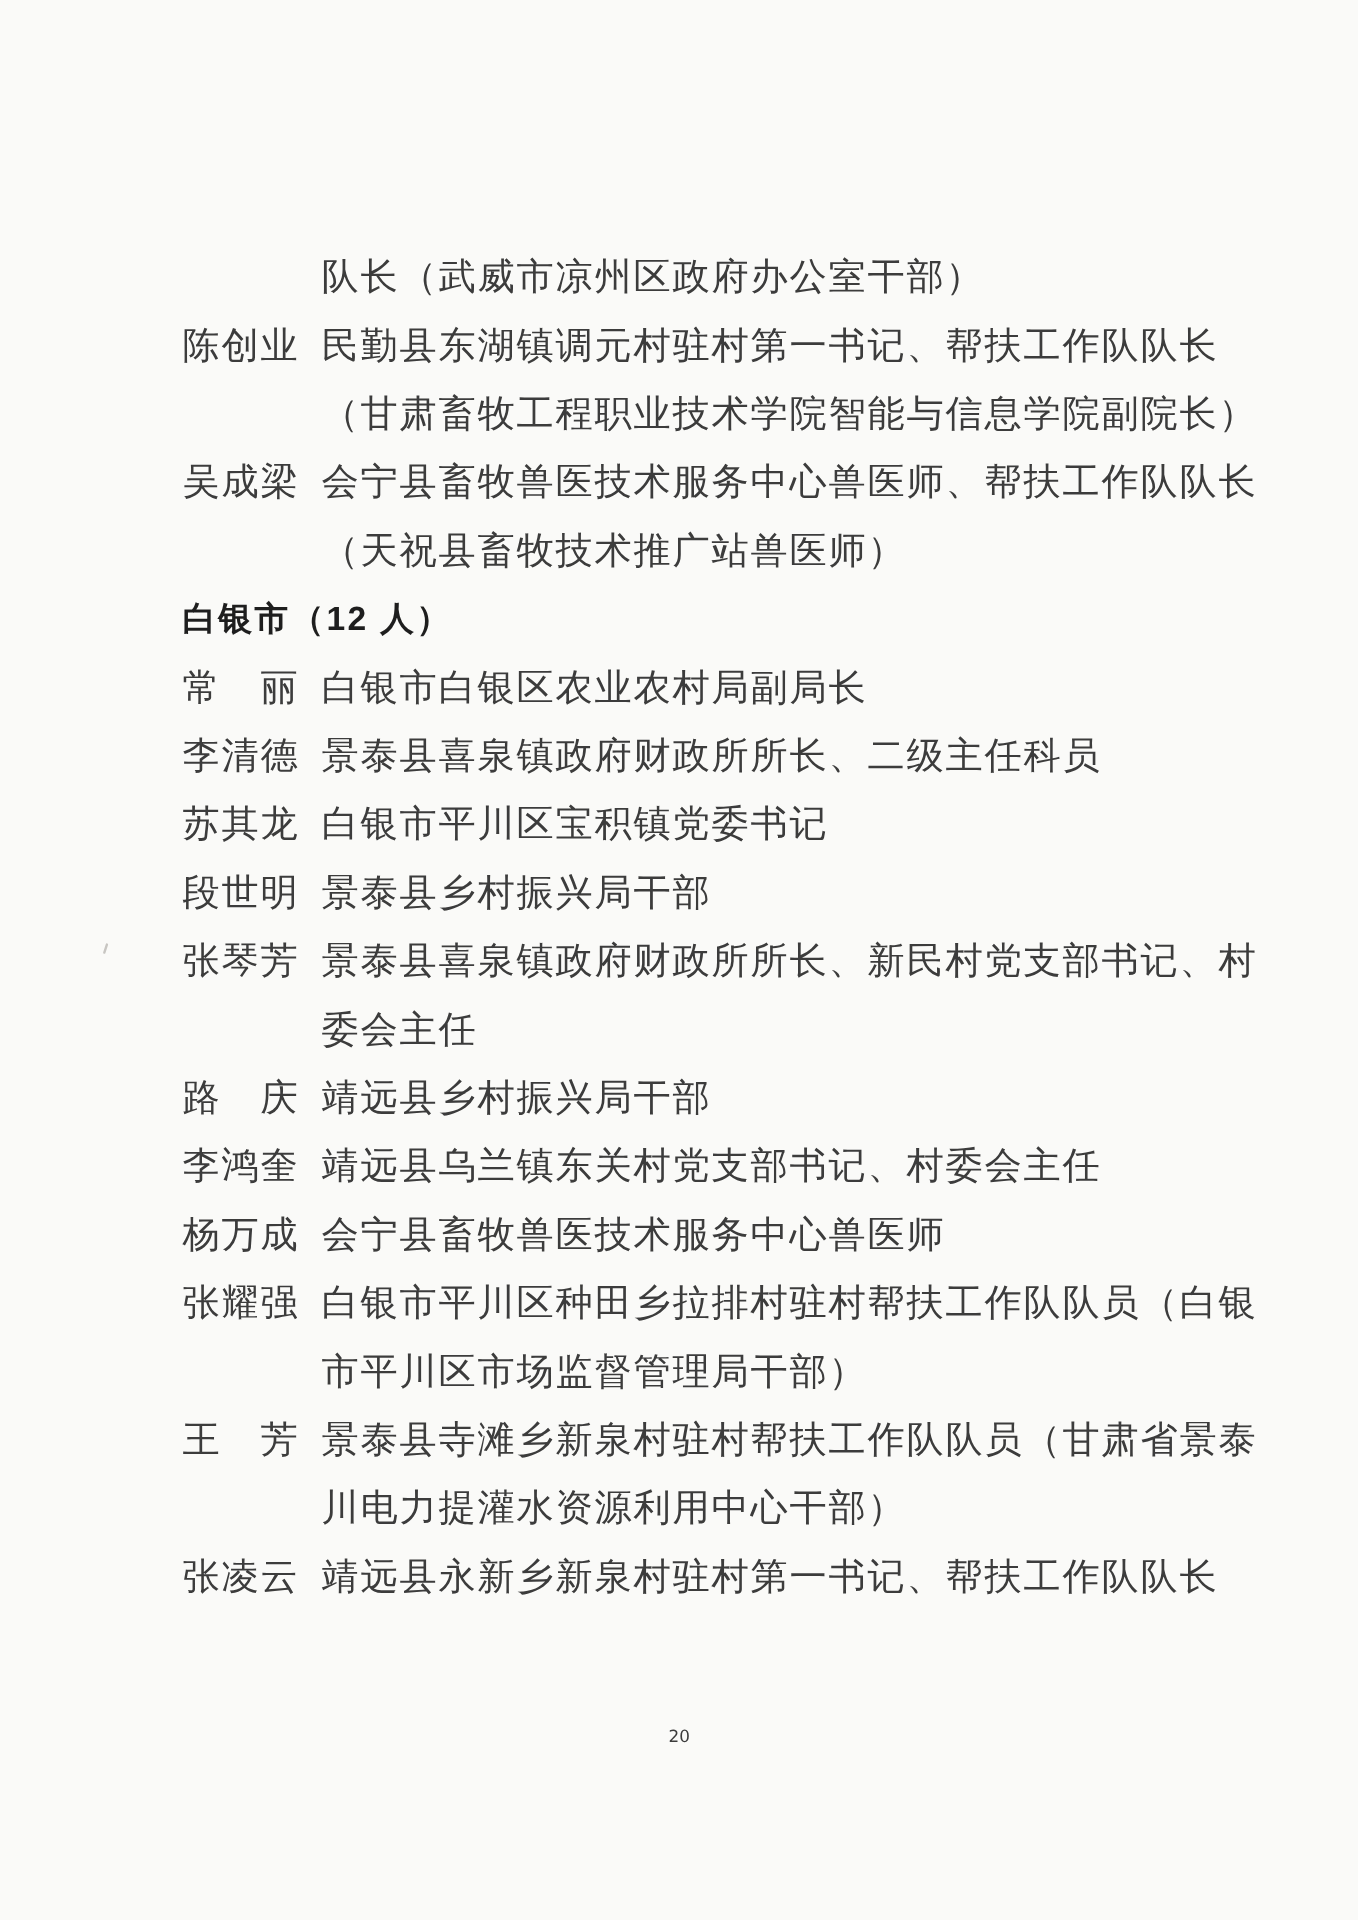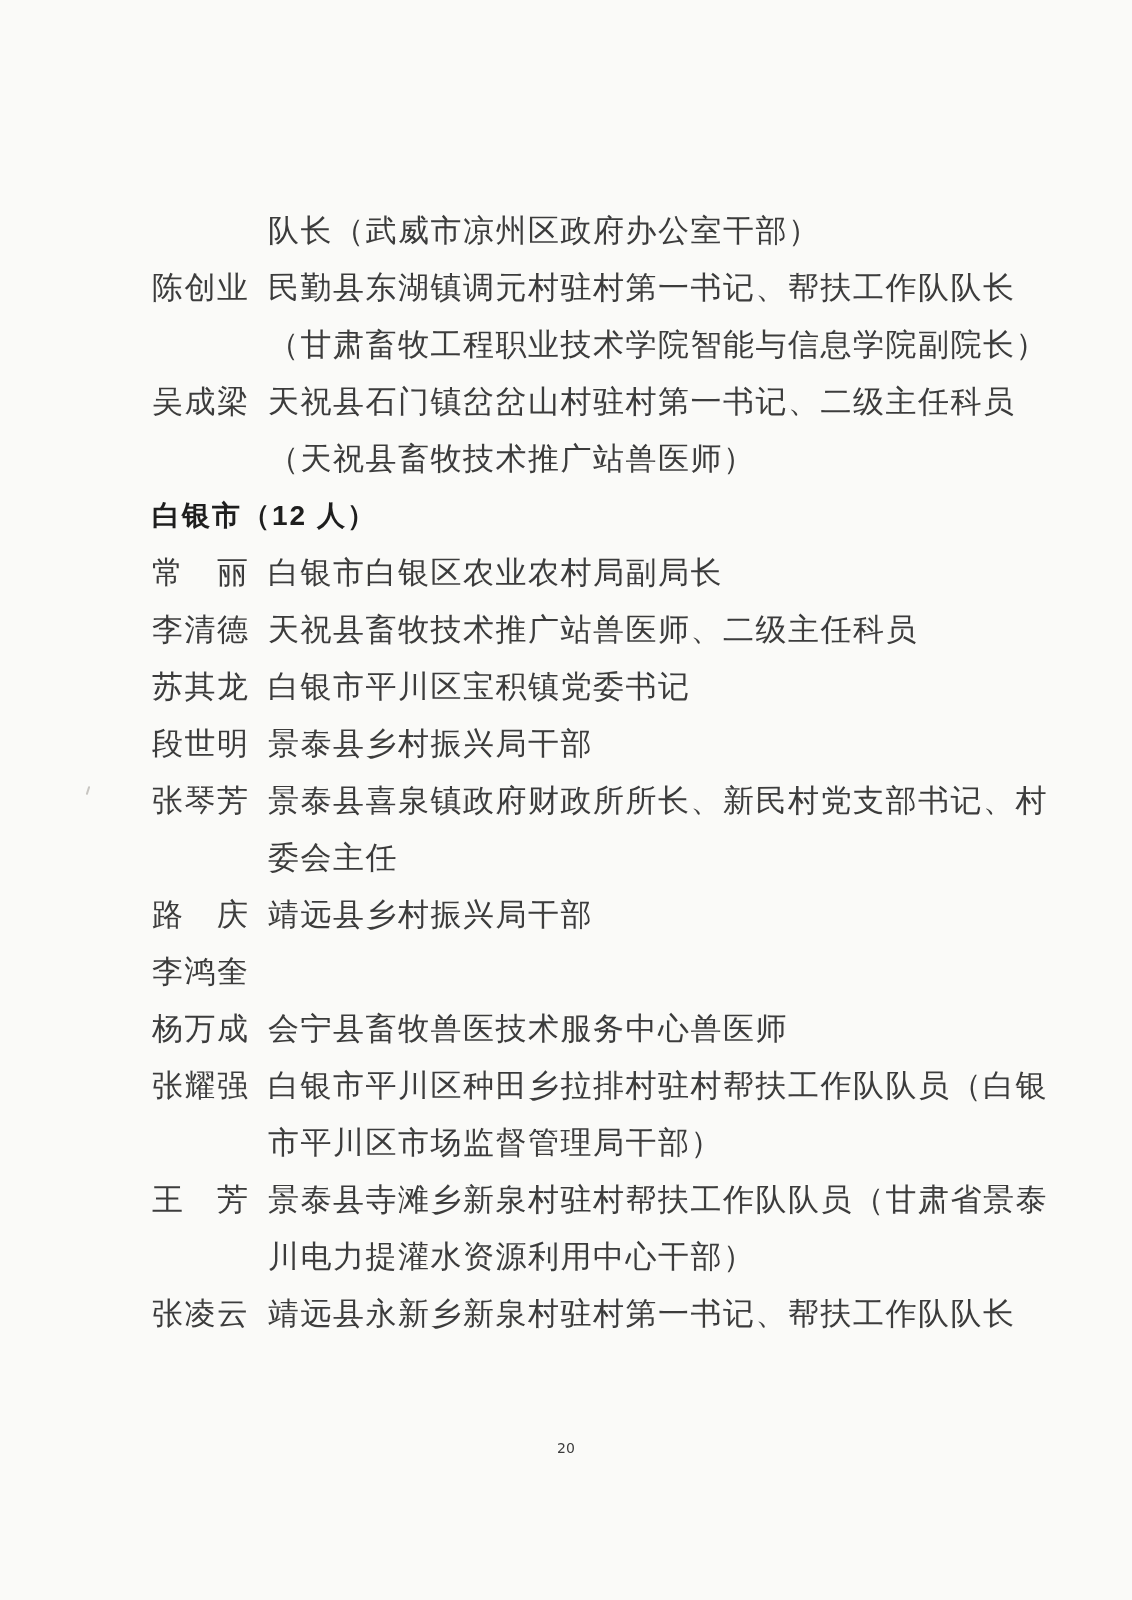"天祝县石门镇岔岔山村驻村第一书记、二级主任科员" span.text { text: 天祝县石门镇岔岔山村驻村第一书记、二级主任科员 -> 会宁县畜牧兽医技术服务中心兽医师、帮扶工作队队长 }
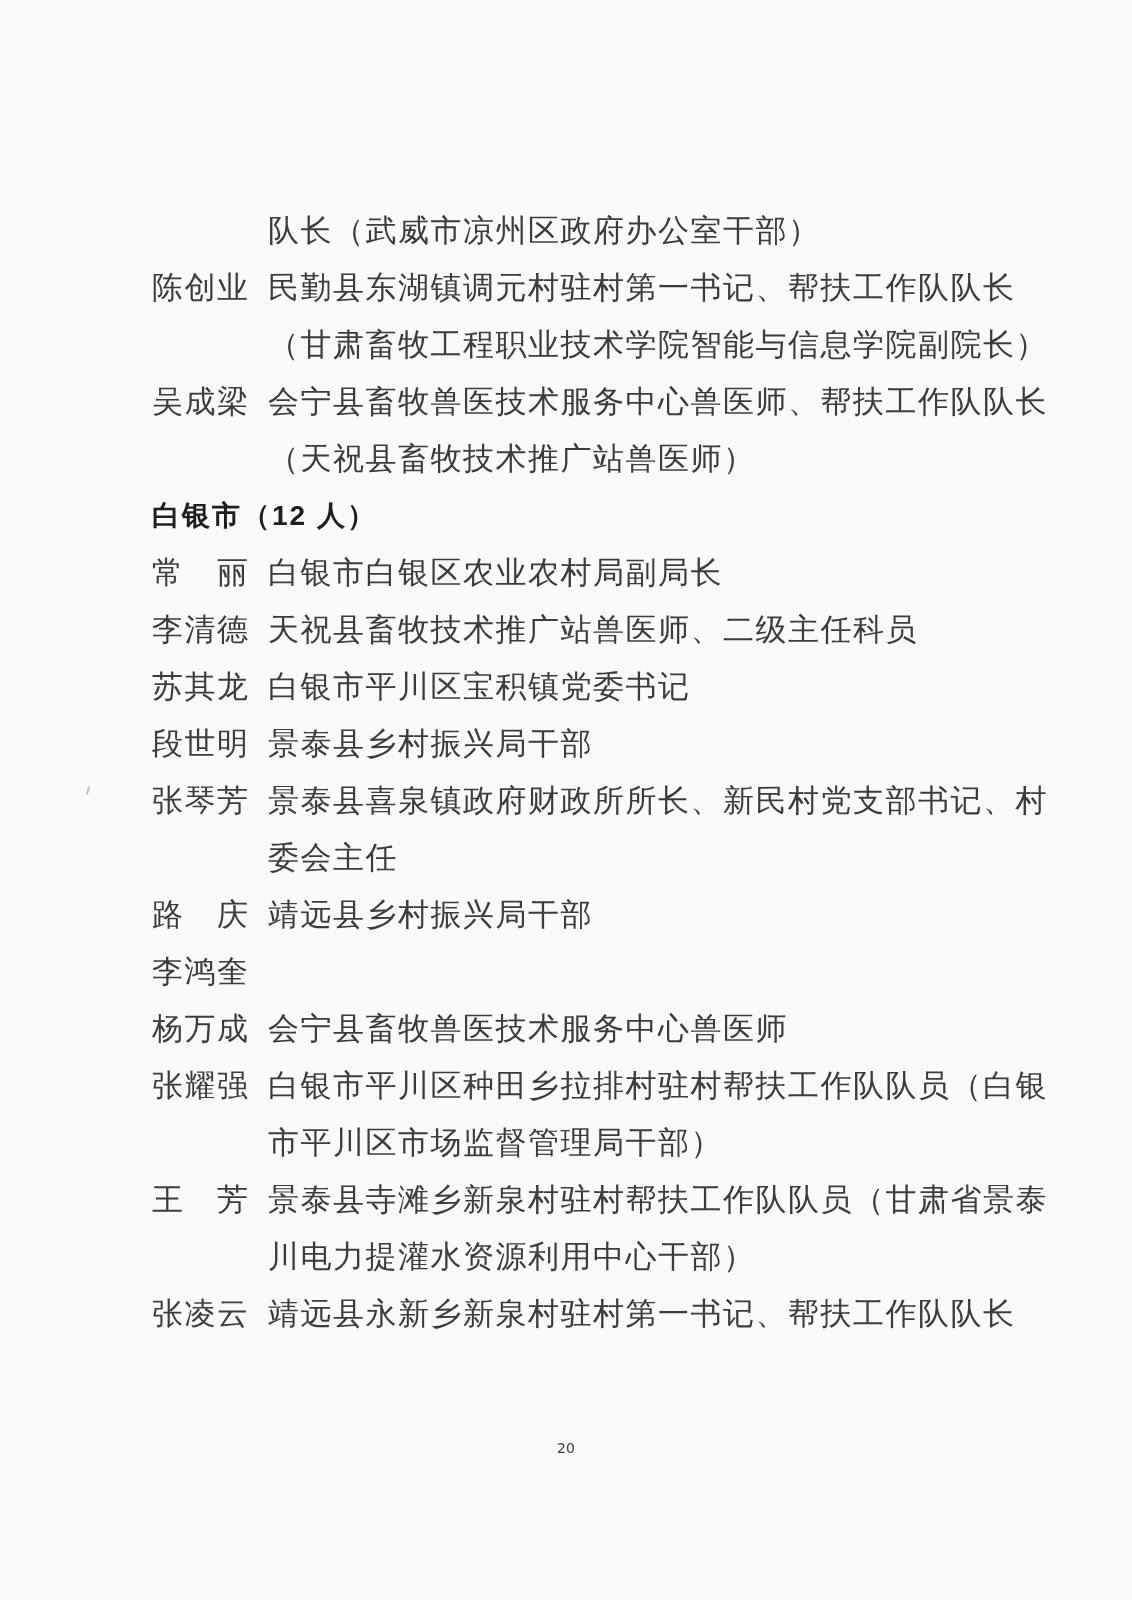"天祝县畜牧技术推广站兽医师、二级主任科员" span.text { text: 天祝县畜牧技术推广站兽医师 -> 景泰县喜泉镇政府财政所所长 }
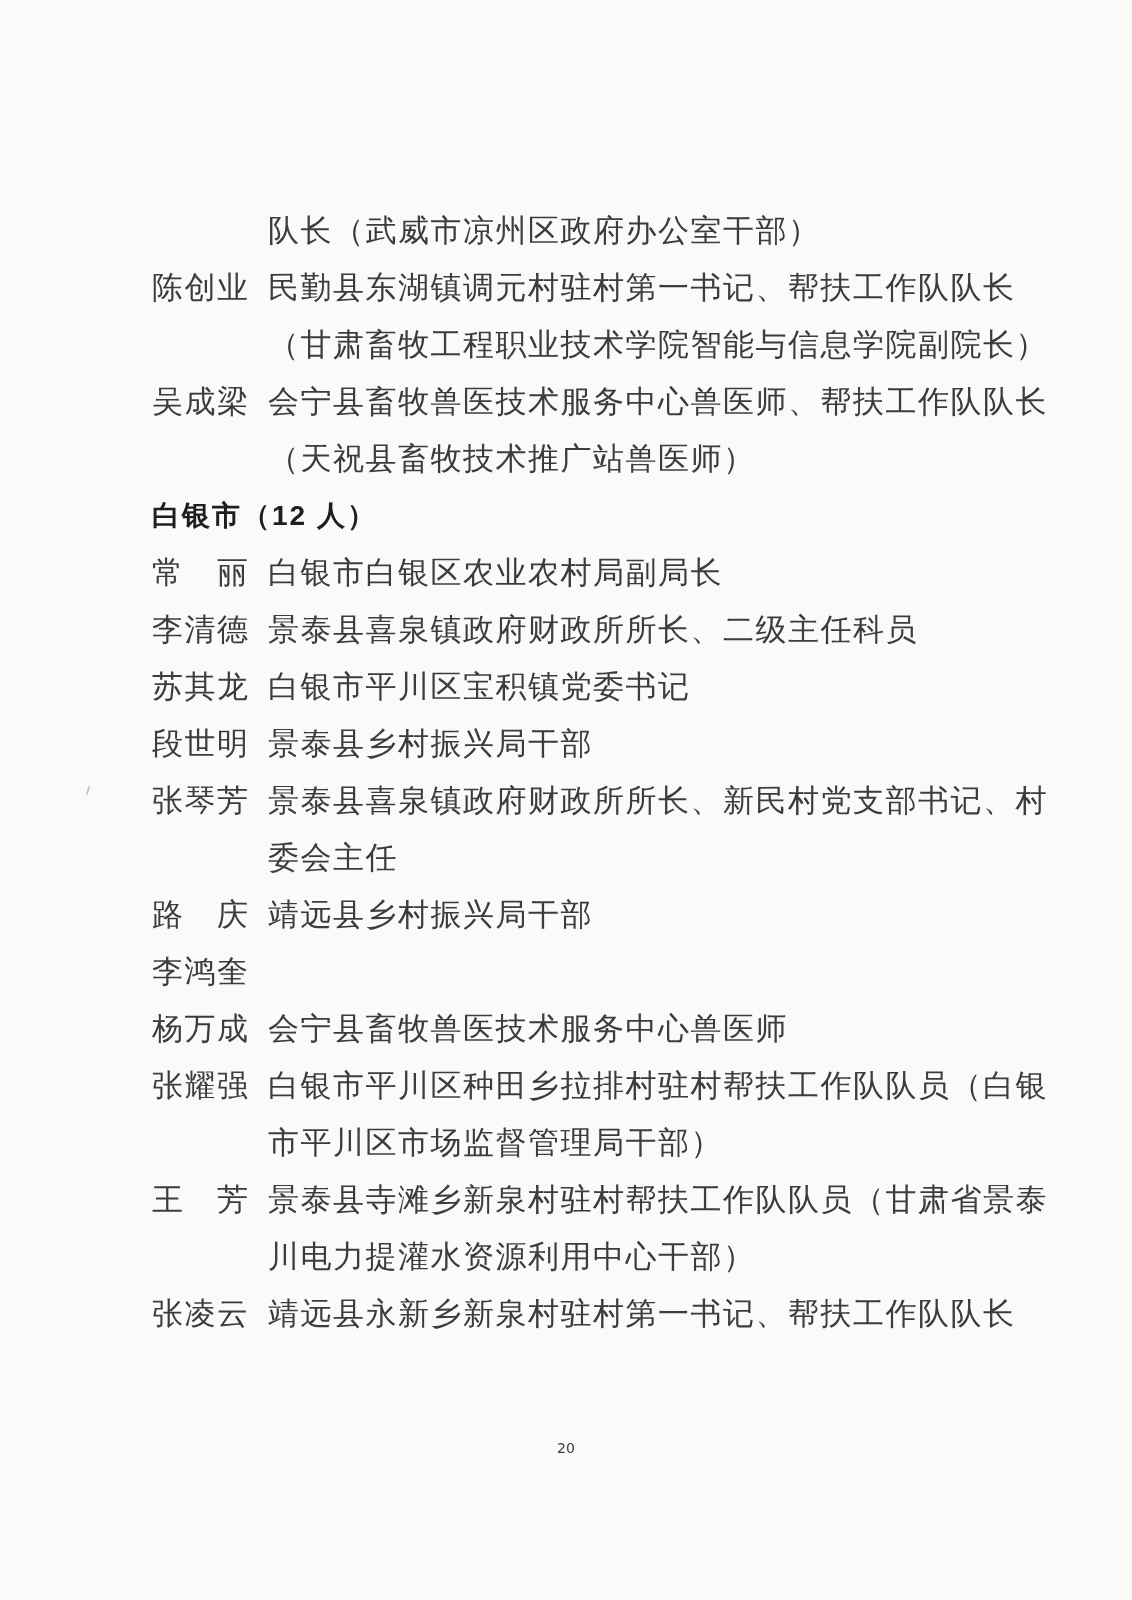"靖远县乌兰镇东关村党支部书记、村委会主任" span.text { html: none -> <span>靖远县乌兰镇东关村党支部书记、村委会主任</span> }
